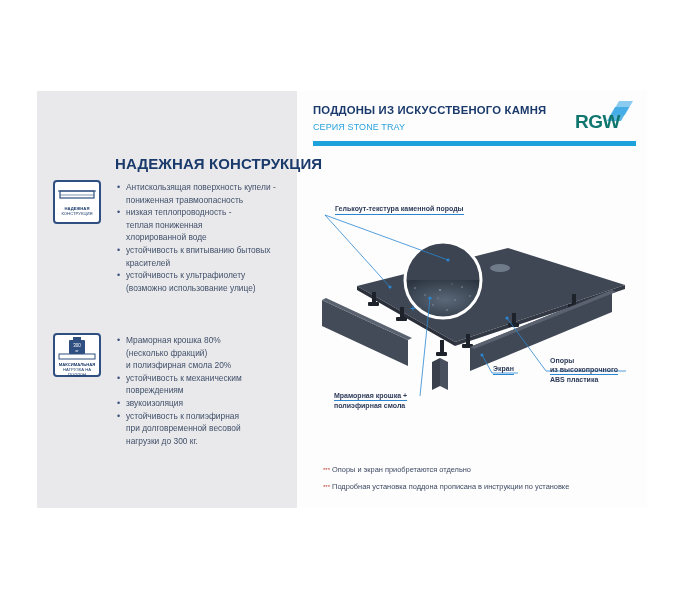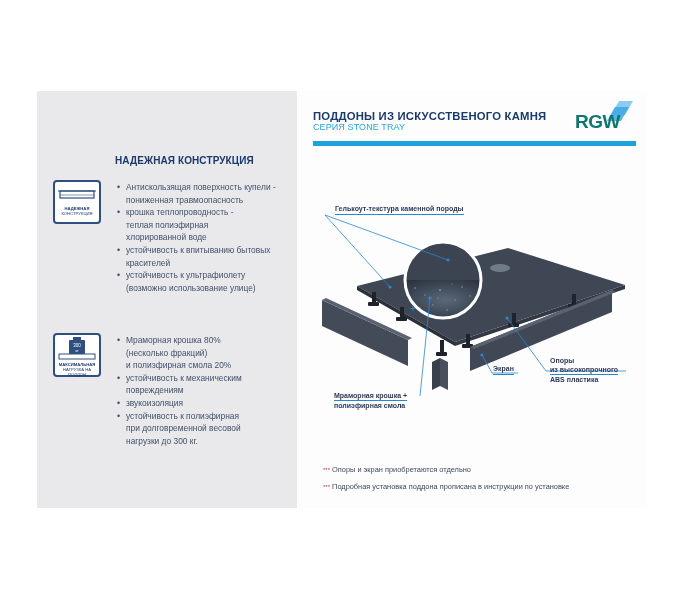"ПОДДОНЫ ИЗ ИСКУССТВЕНОГО КАМНЯ" .header-title { top: 110px -> 104px }
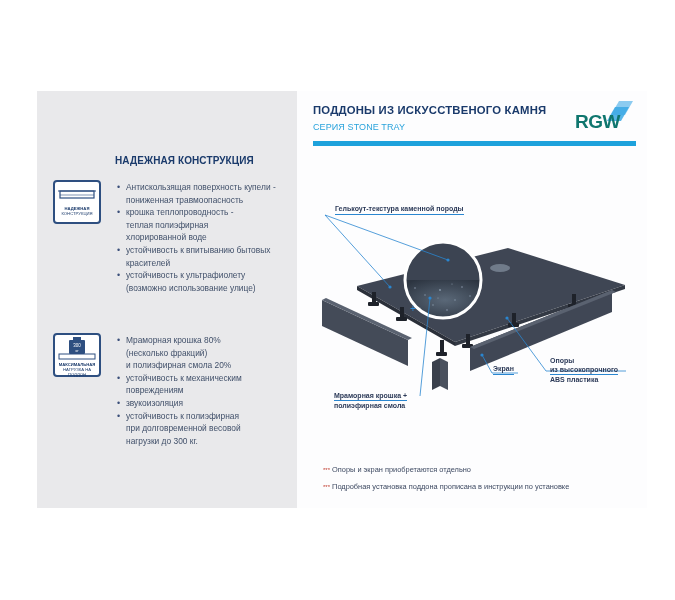"НАДЕЖНАЯ КОНСТРУКЦИЯ" .section-title { font-size: 10px -> 15px }
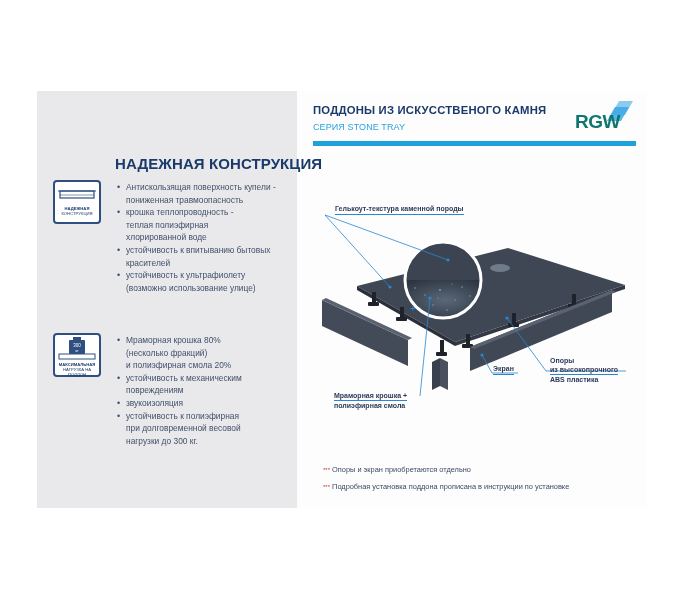"крошка теплопроводность -" li { text: крошка -> низкая }
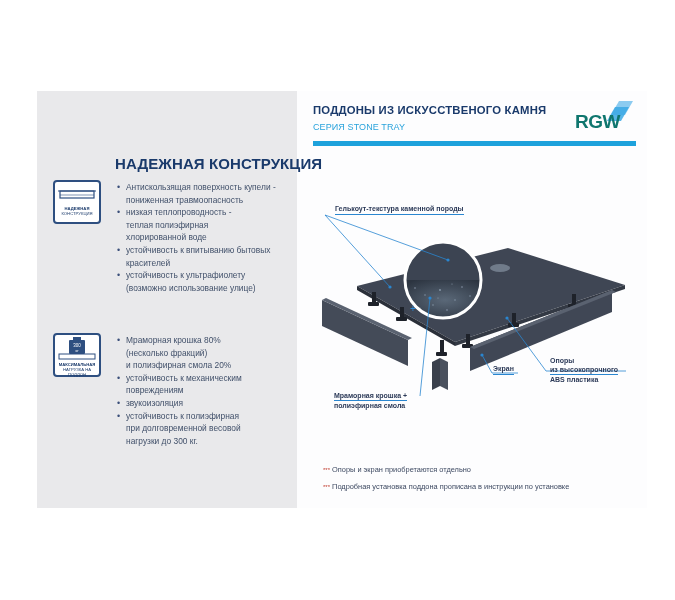"теплая полиэфирная" li.cont { text: полиэфирная -> пониженная }
